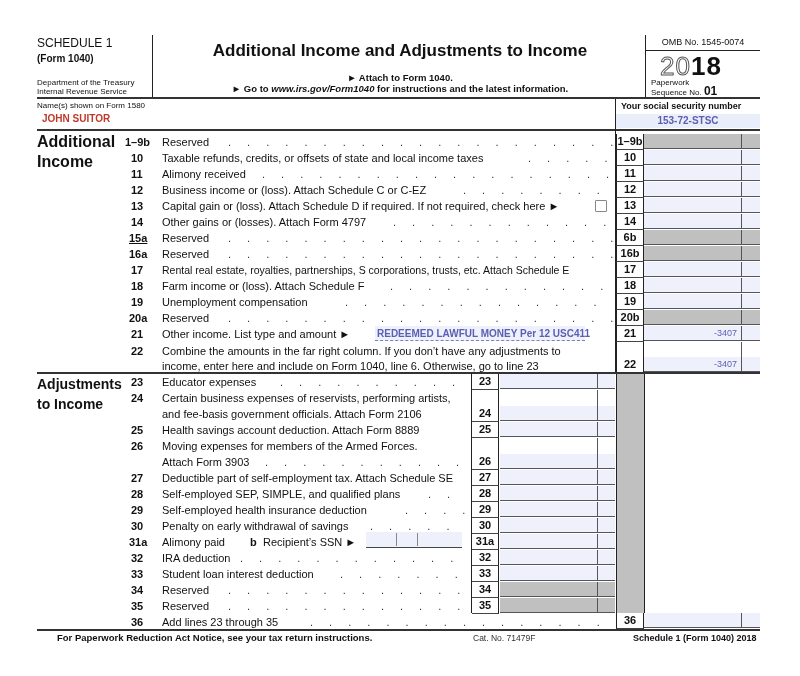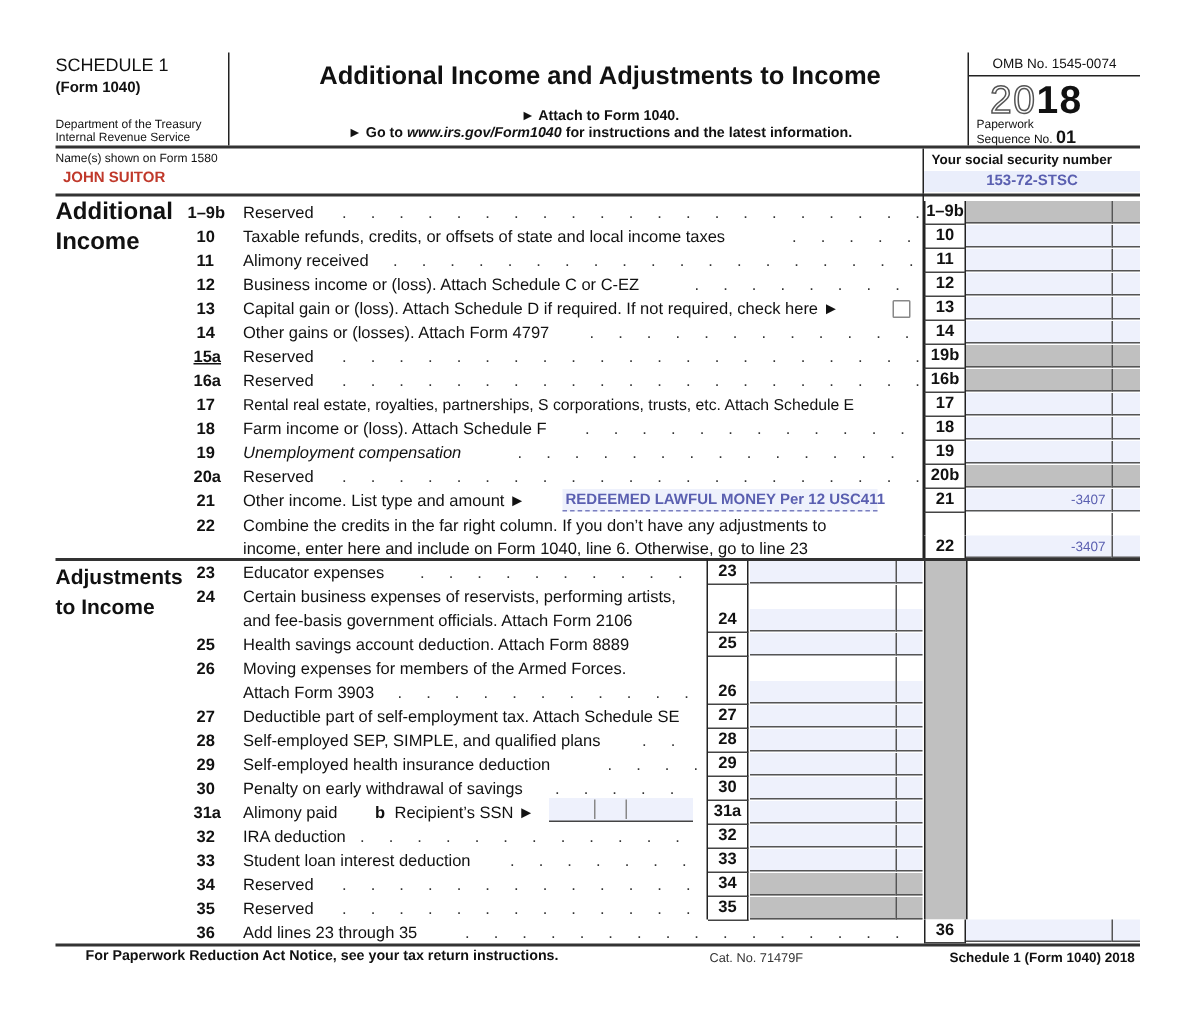"19b" div.box-num { text: 19b -> 6b }
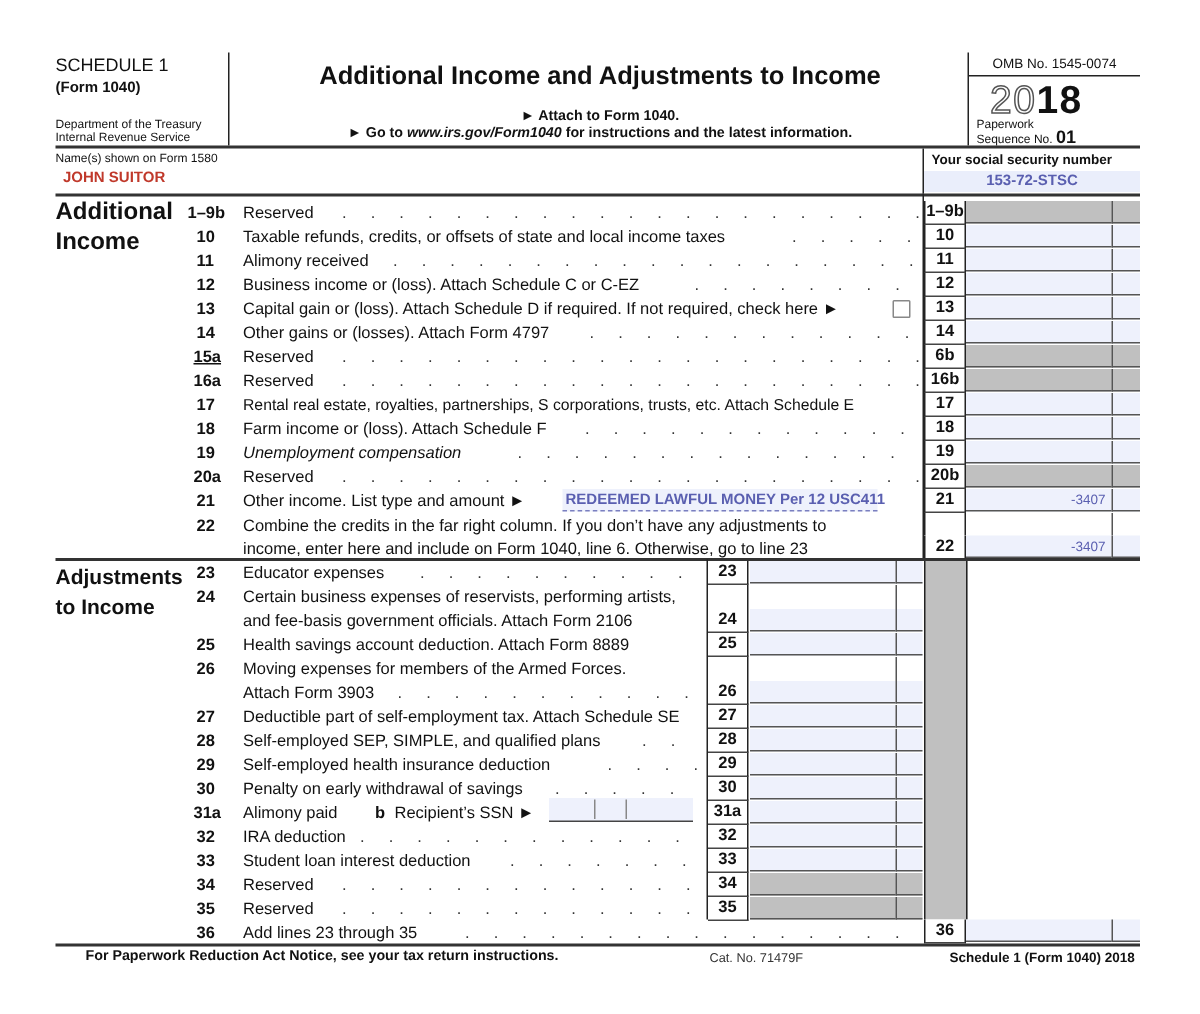"Unemployment compensation" div.ln { font-style: italic -> none }
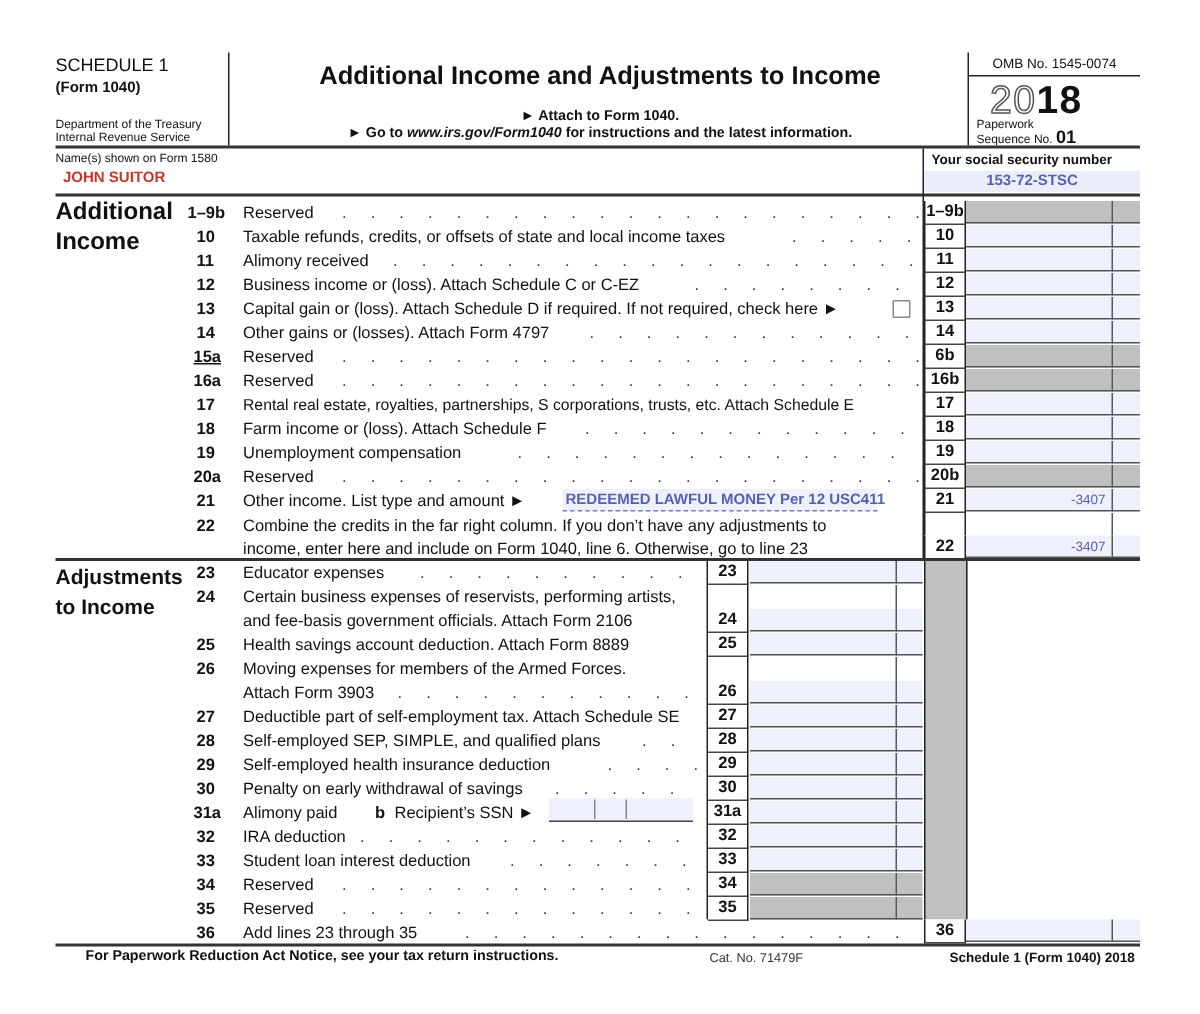"Combine the credits in the" div.ln { text: credits -> amounts }
